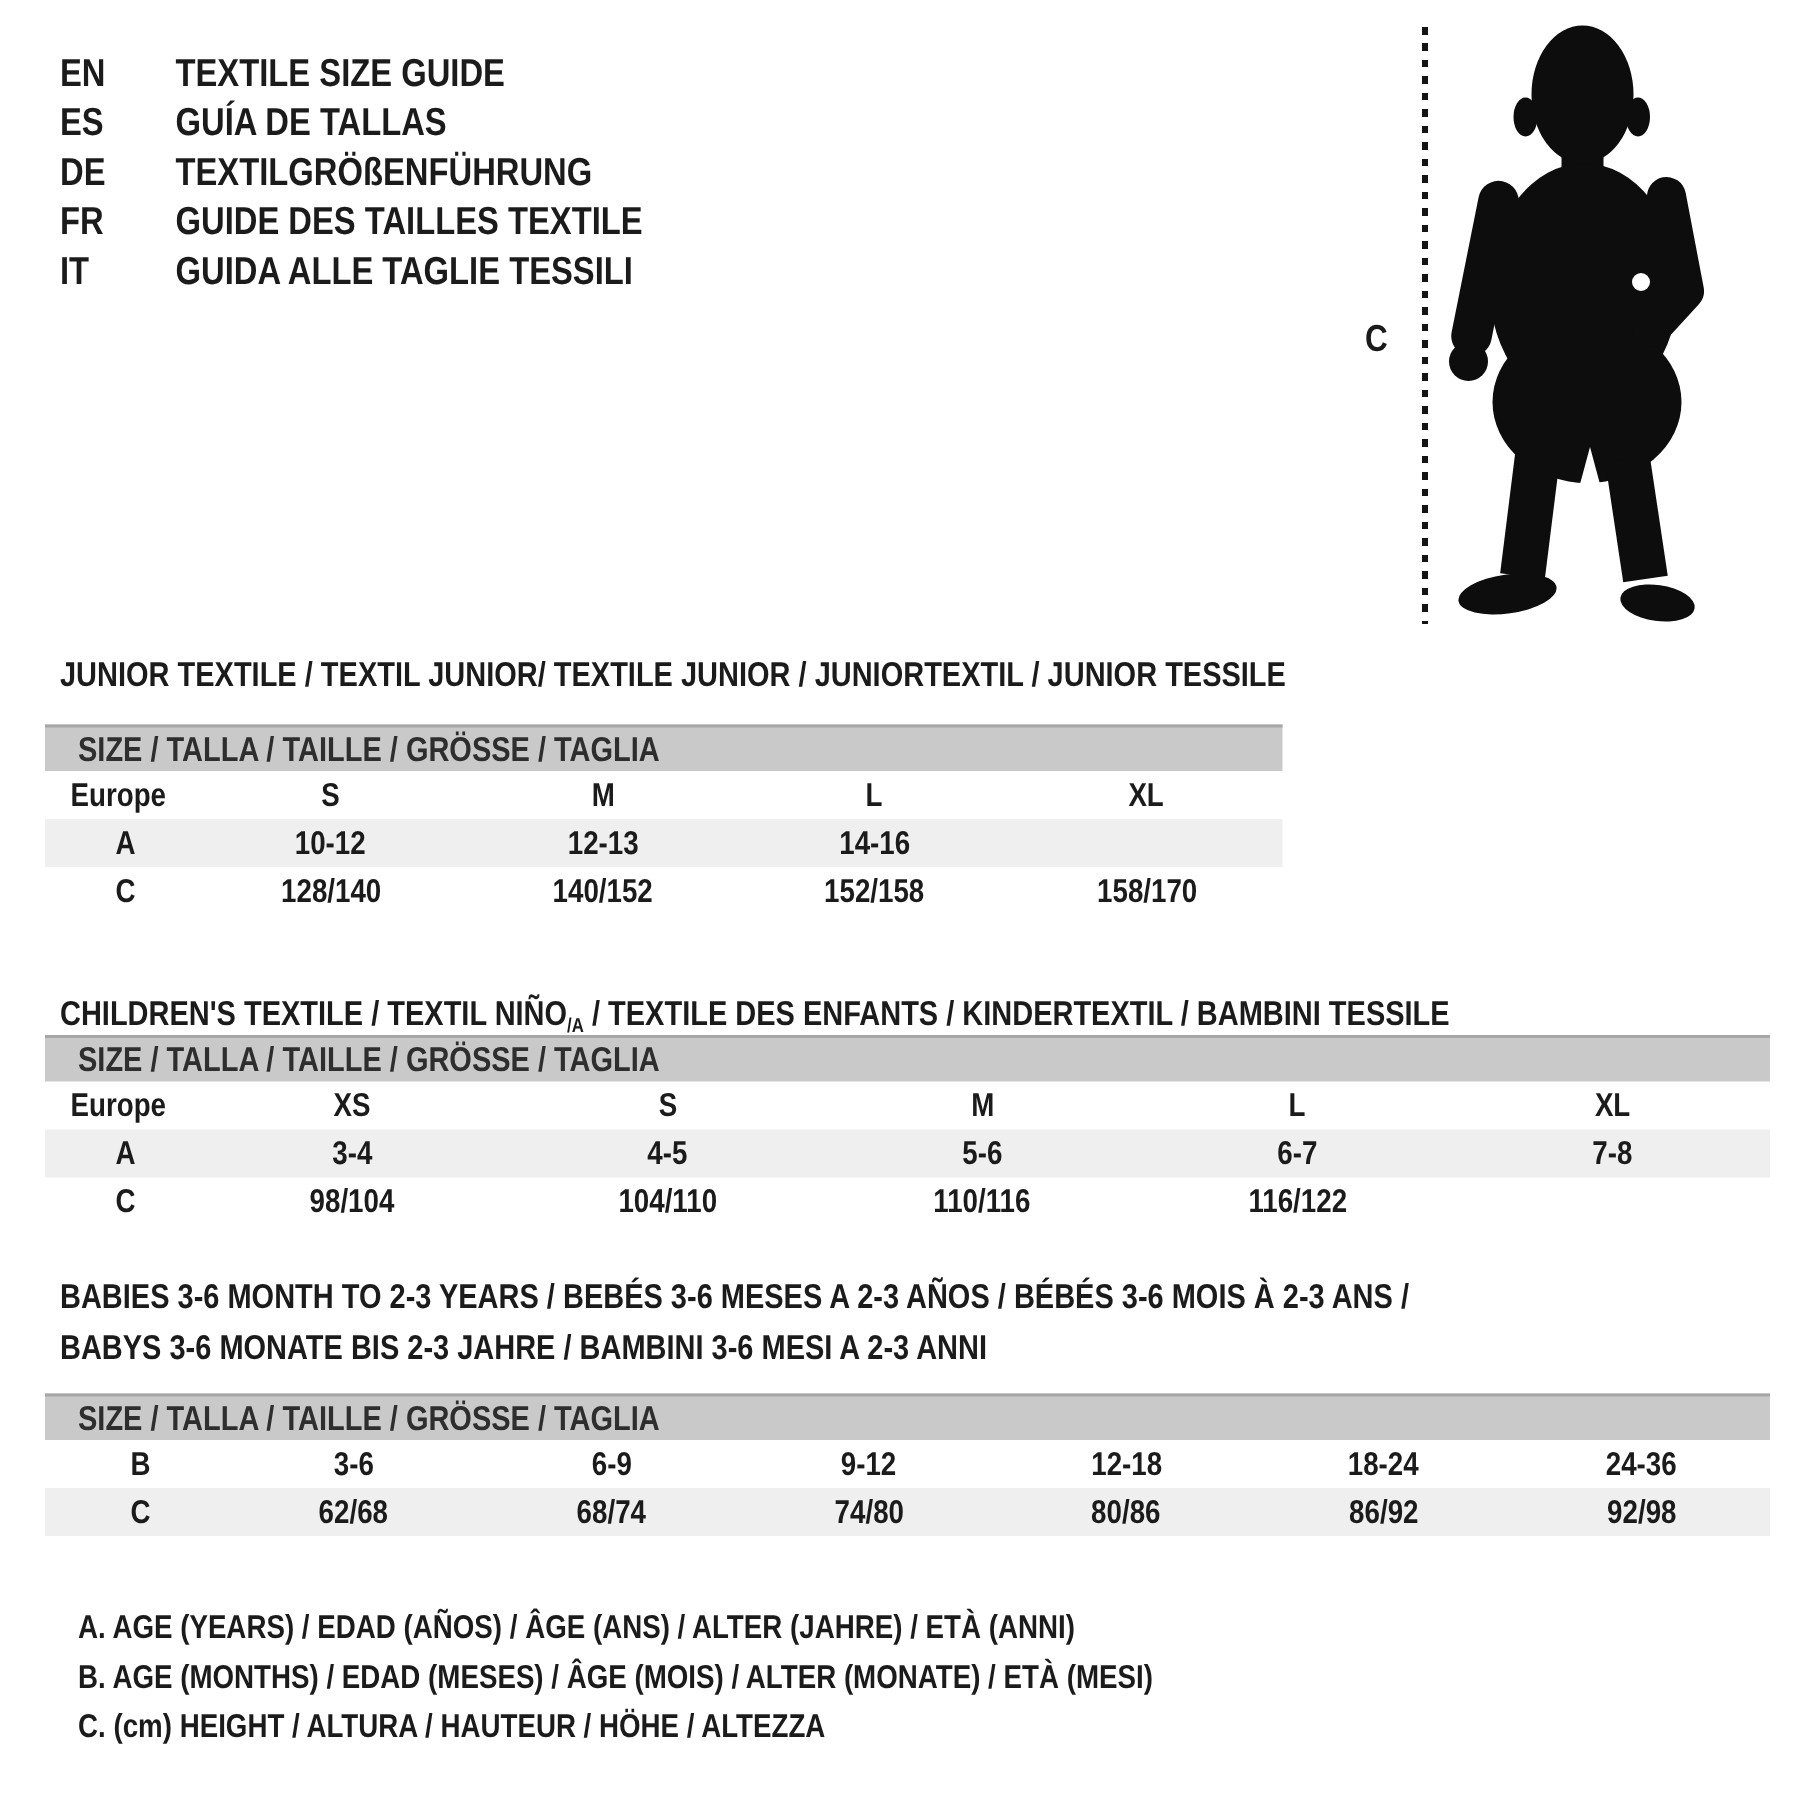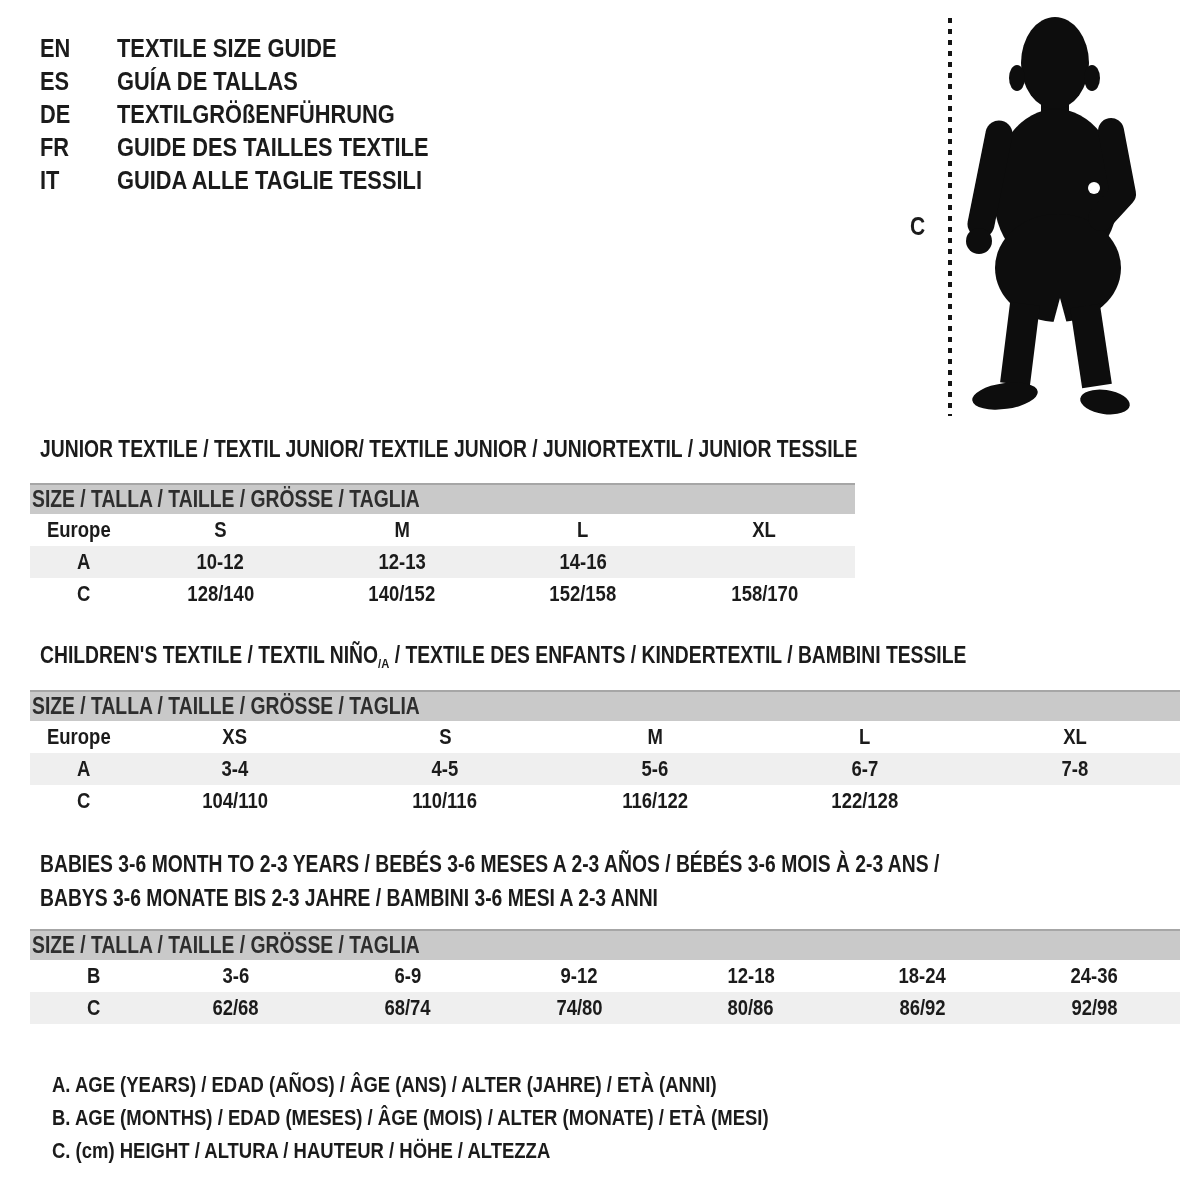"SIZE / TALLA / TAILLE" .bar { padding-left: 2px -> 22px }
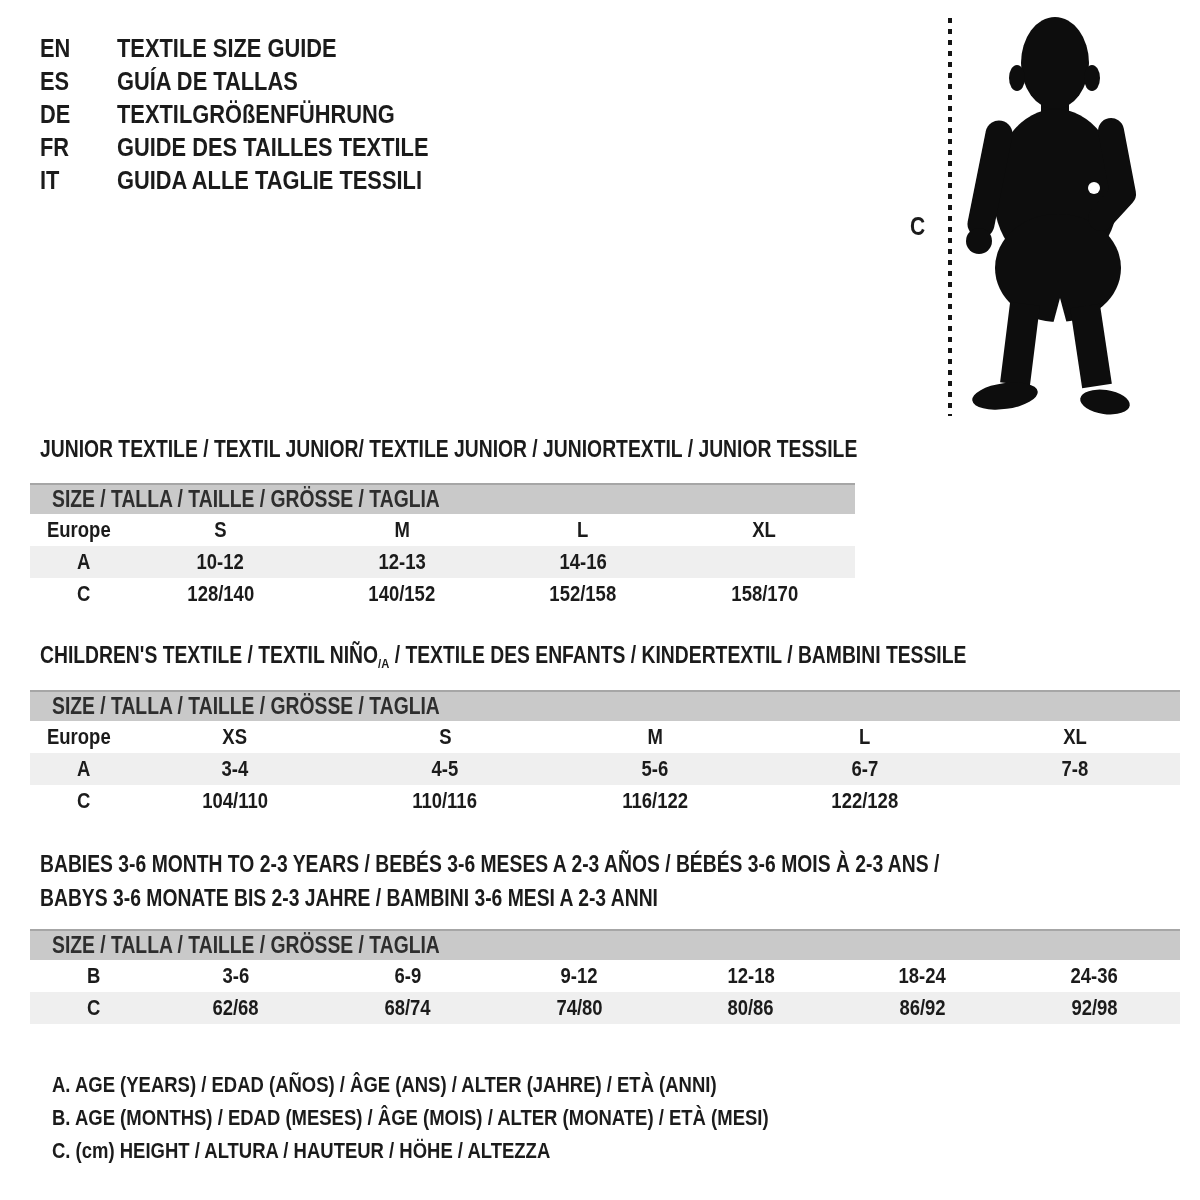"CHILDREN'S TEXTILE / TEXTIL NIÑO/A" div.sec-title { top: 642px -> 662px }
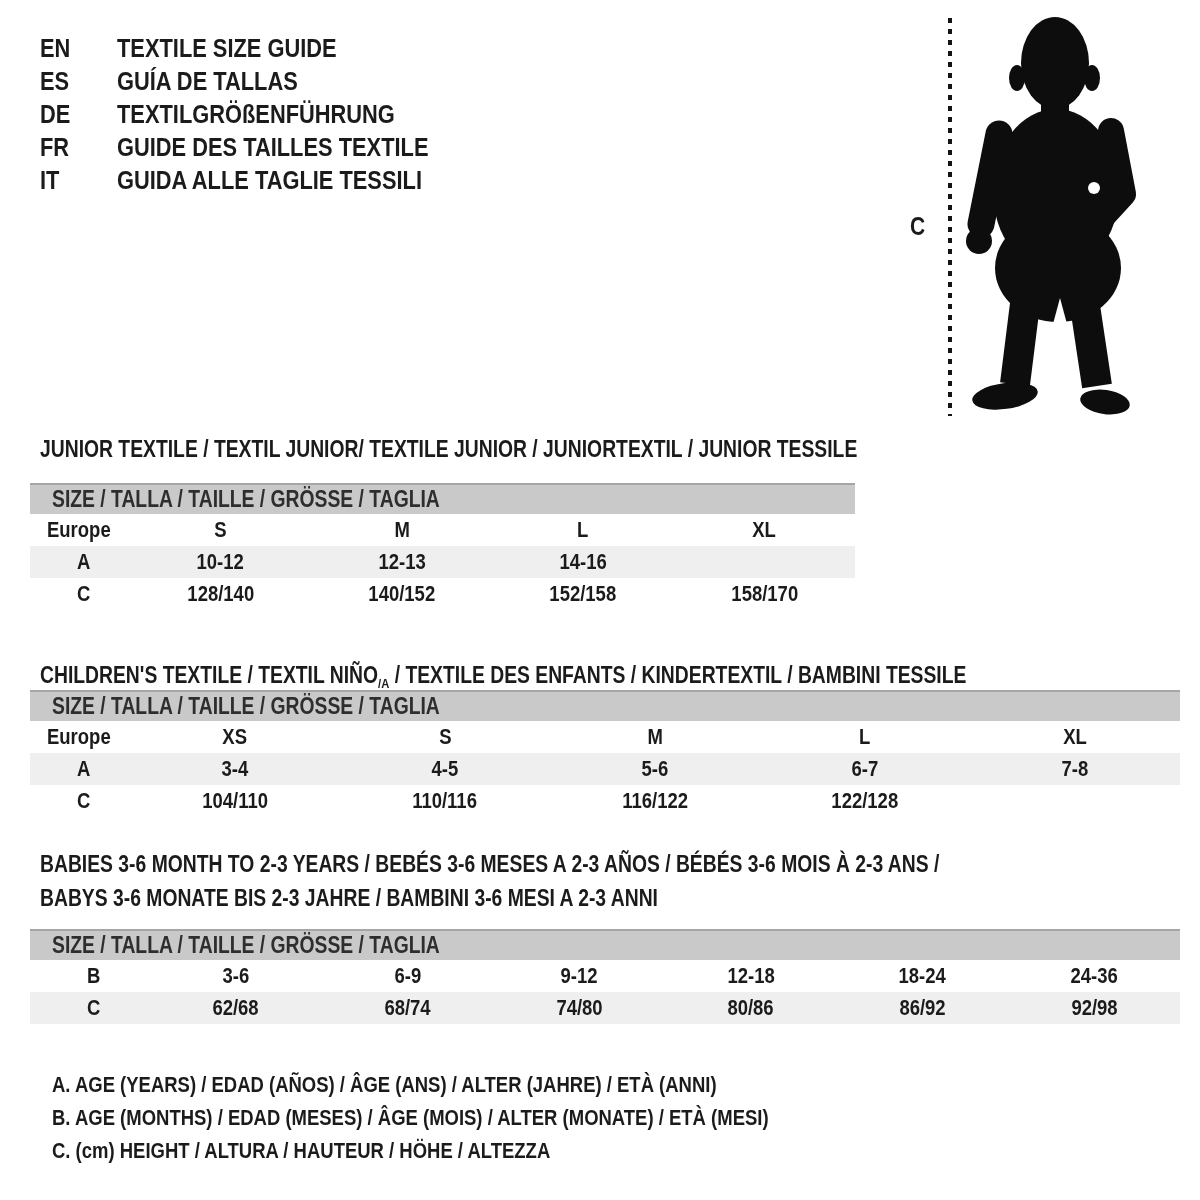"98/104" div.cell { html: none -> <div> <span>98/104</span> </div> }
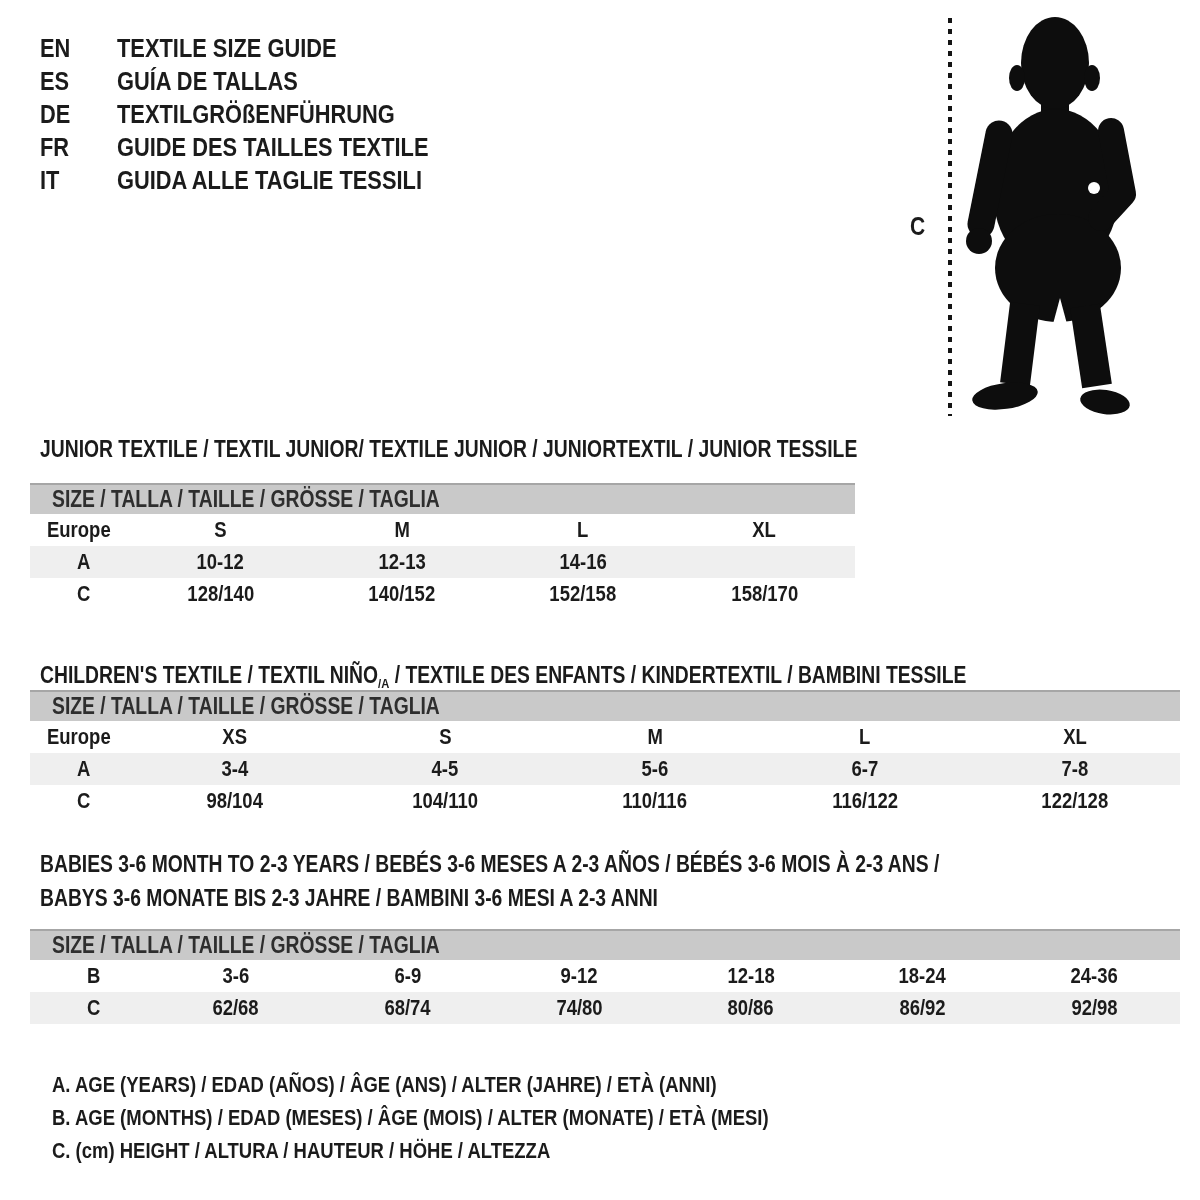"122/128" div.cell { html: <div> <span>122/128</span> </div> -> none }
